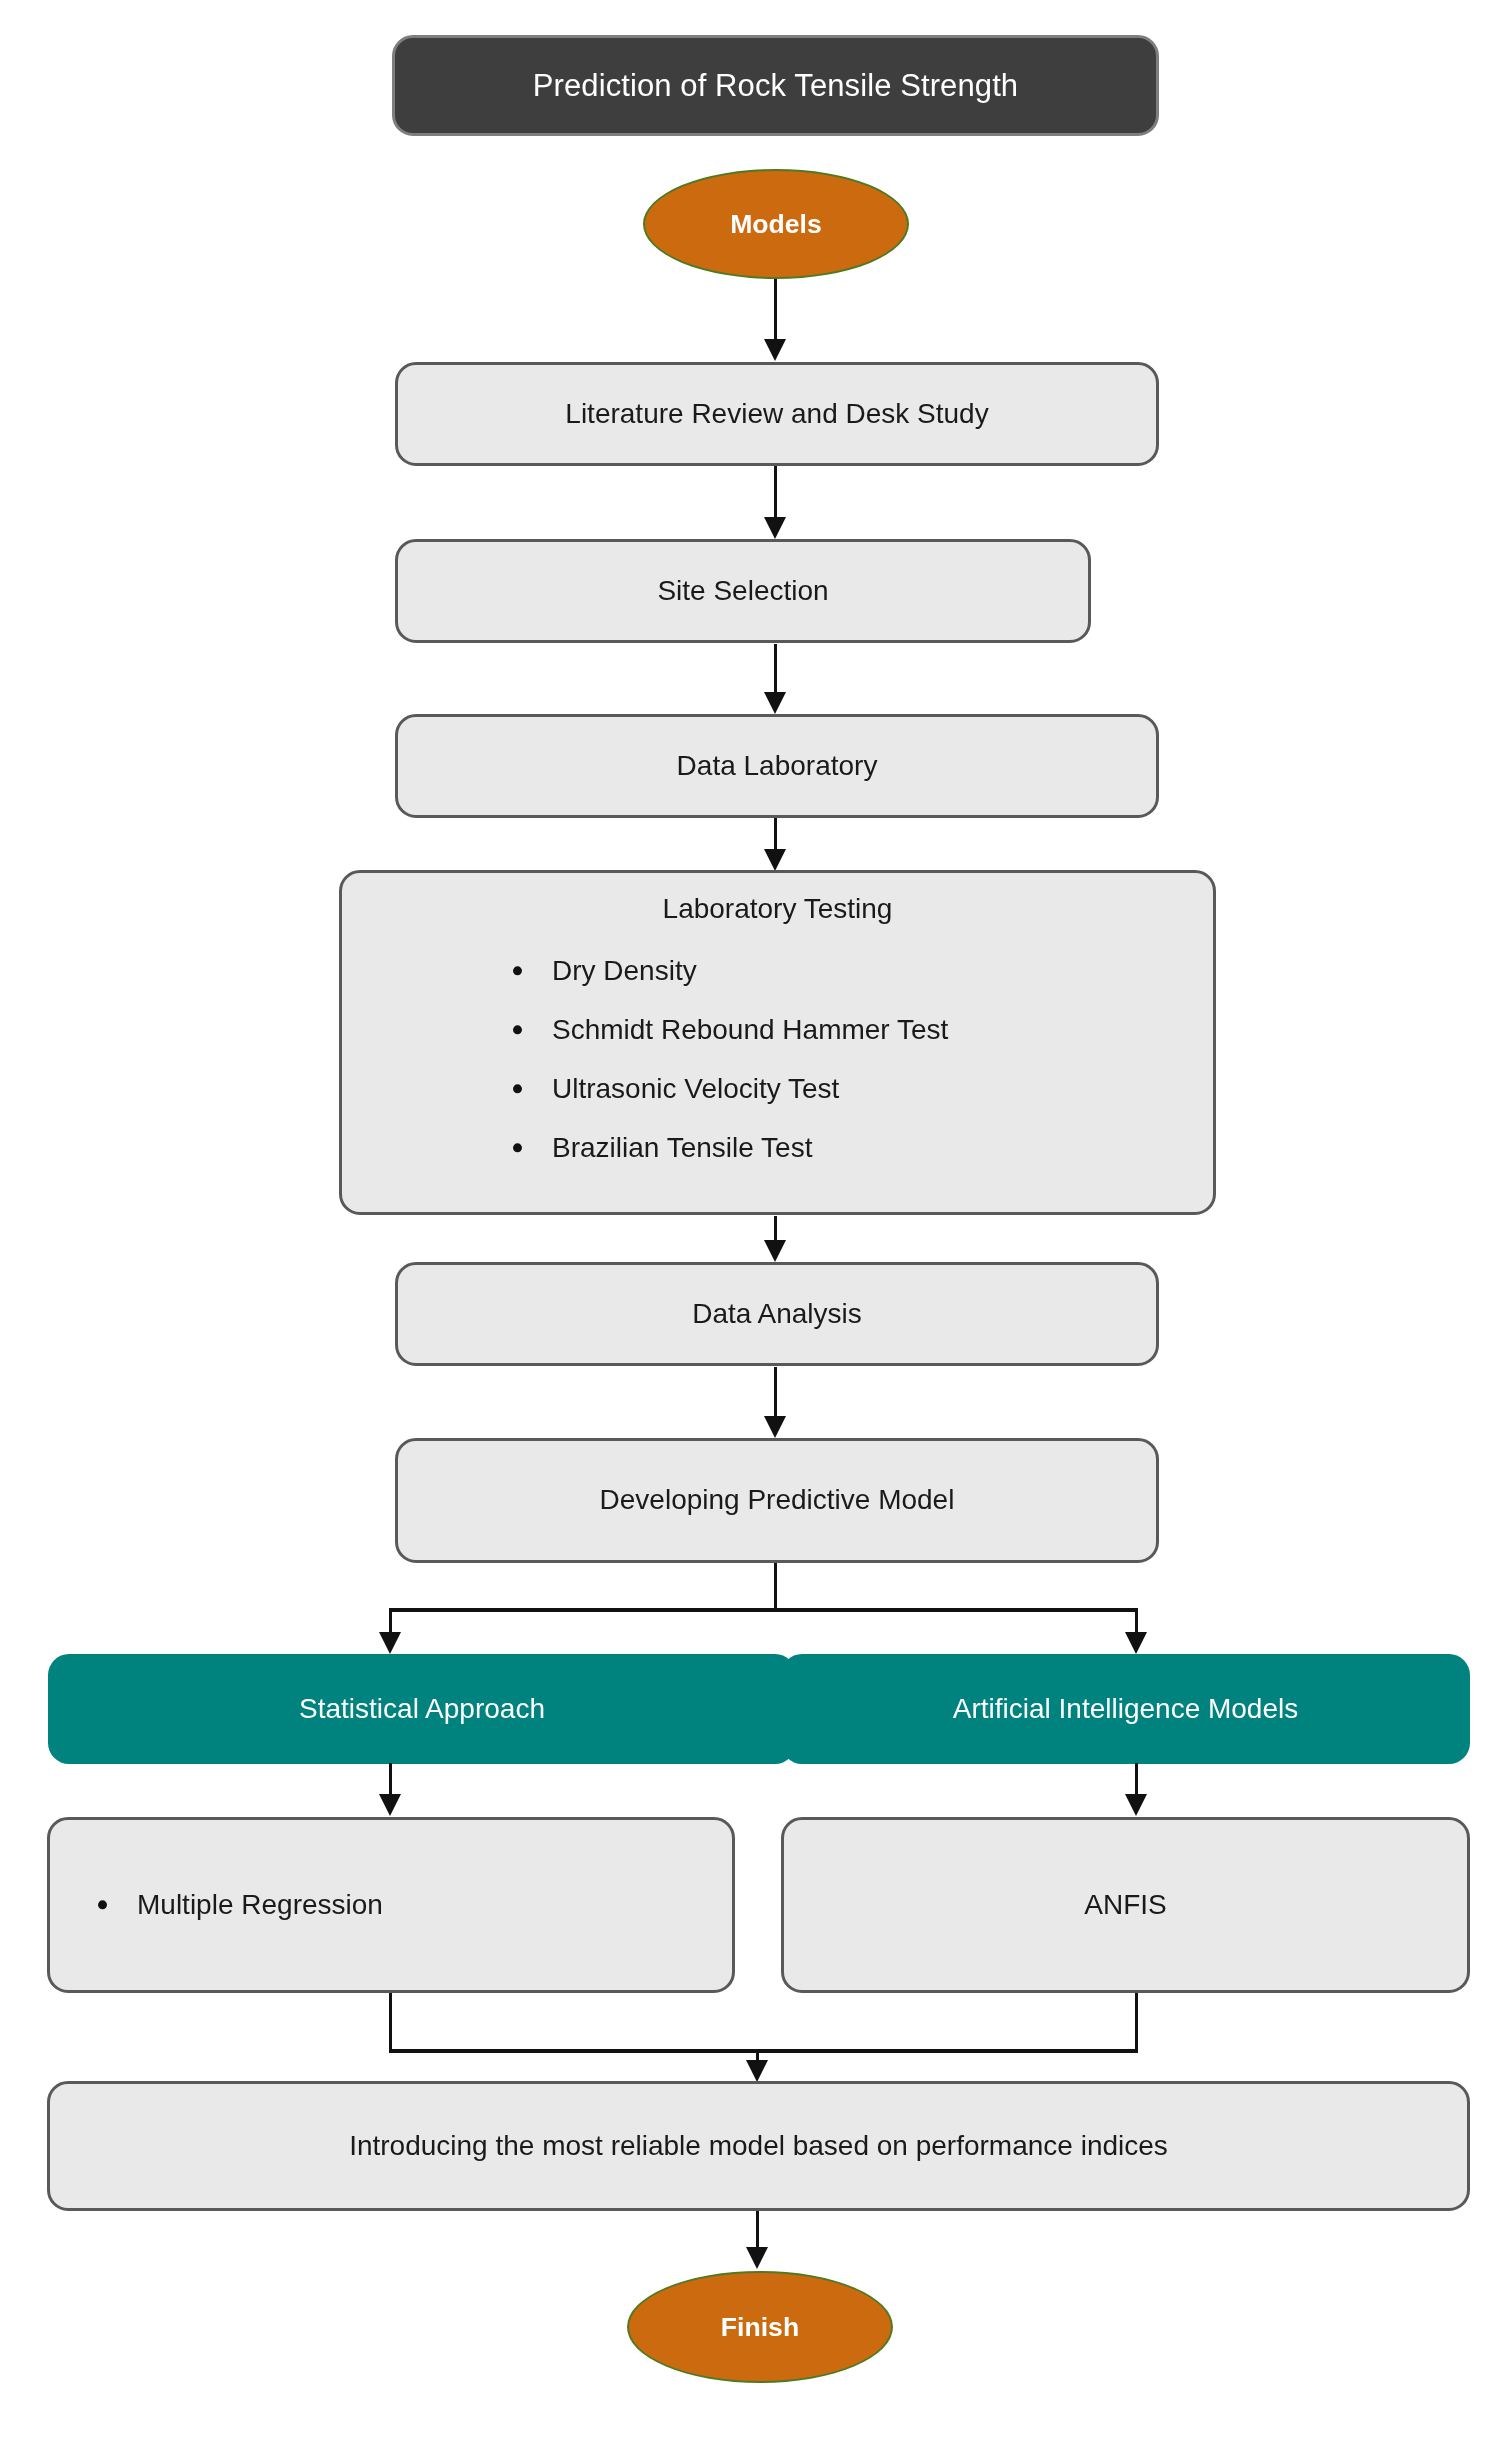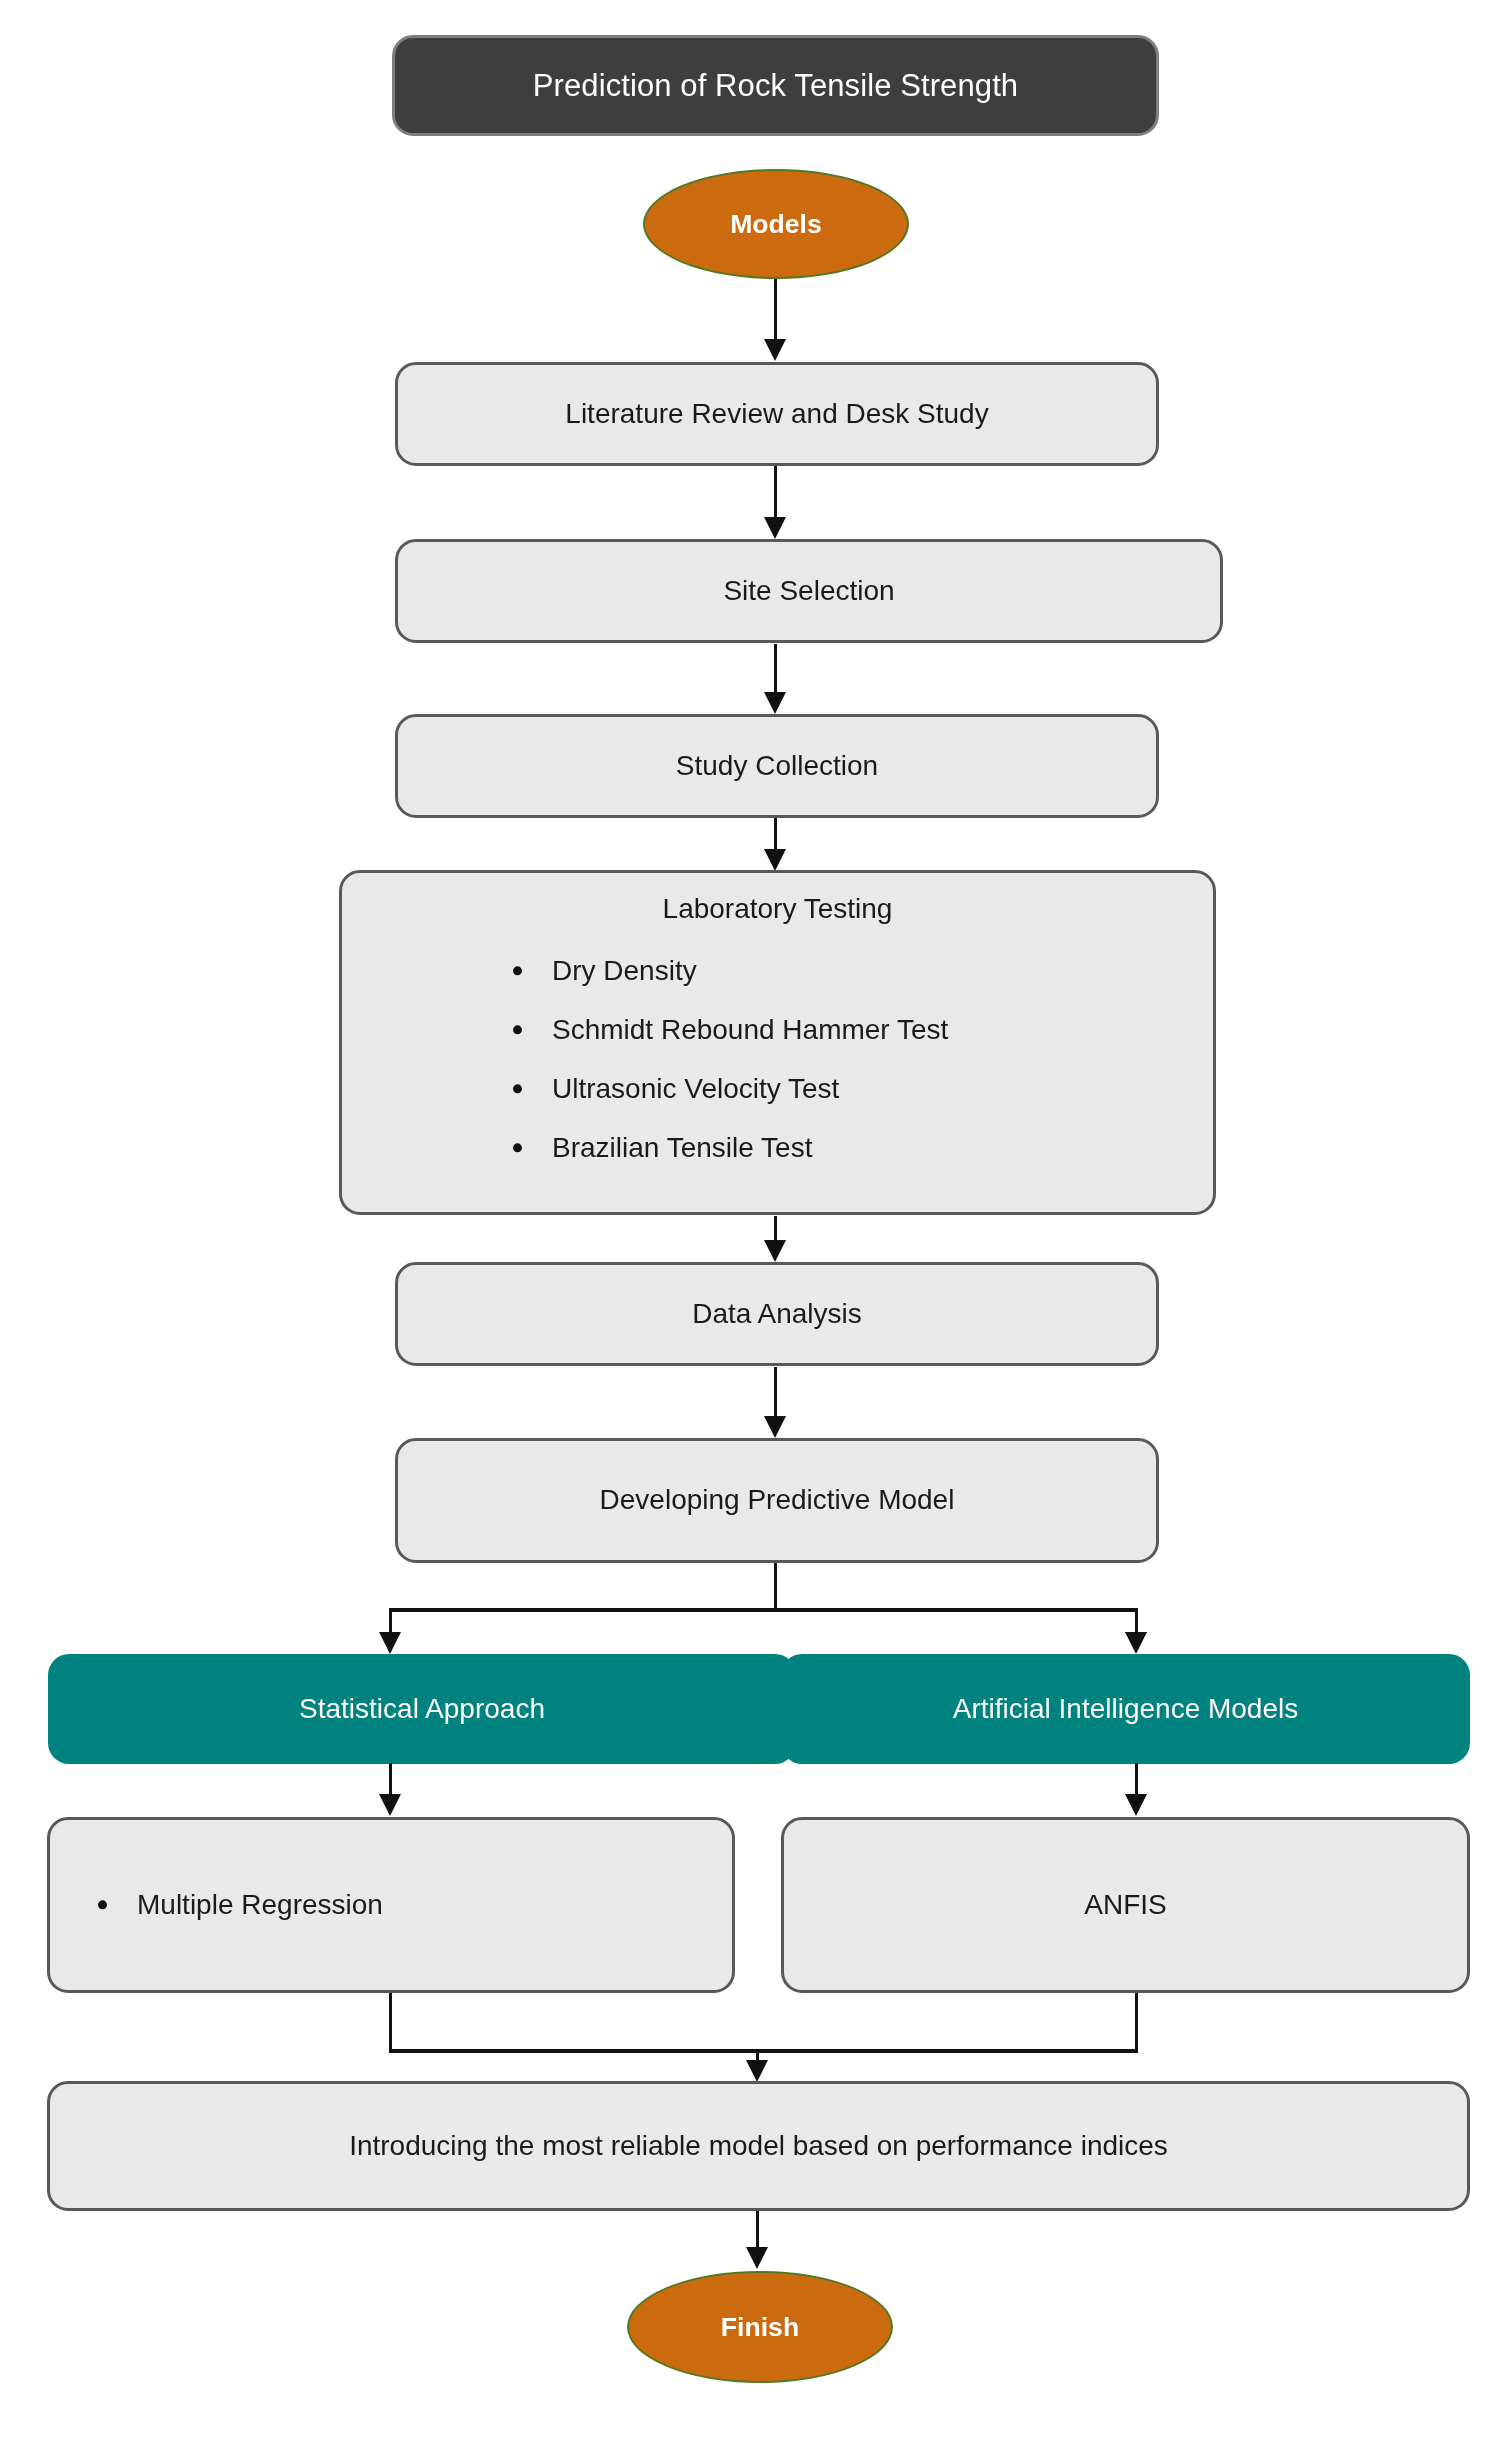"Site Selection" #node-site { width: 828px -> 696px }
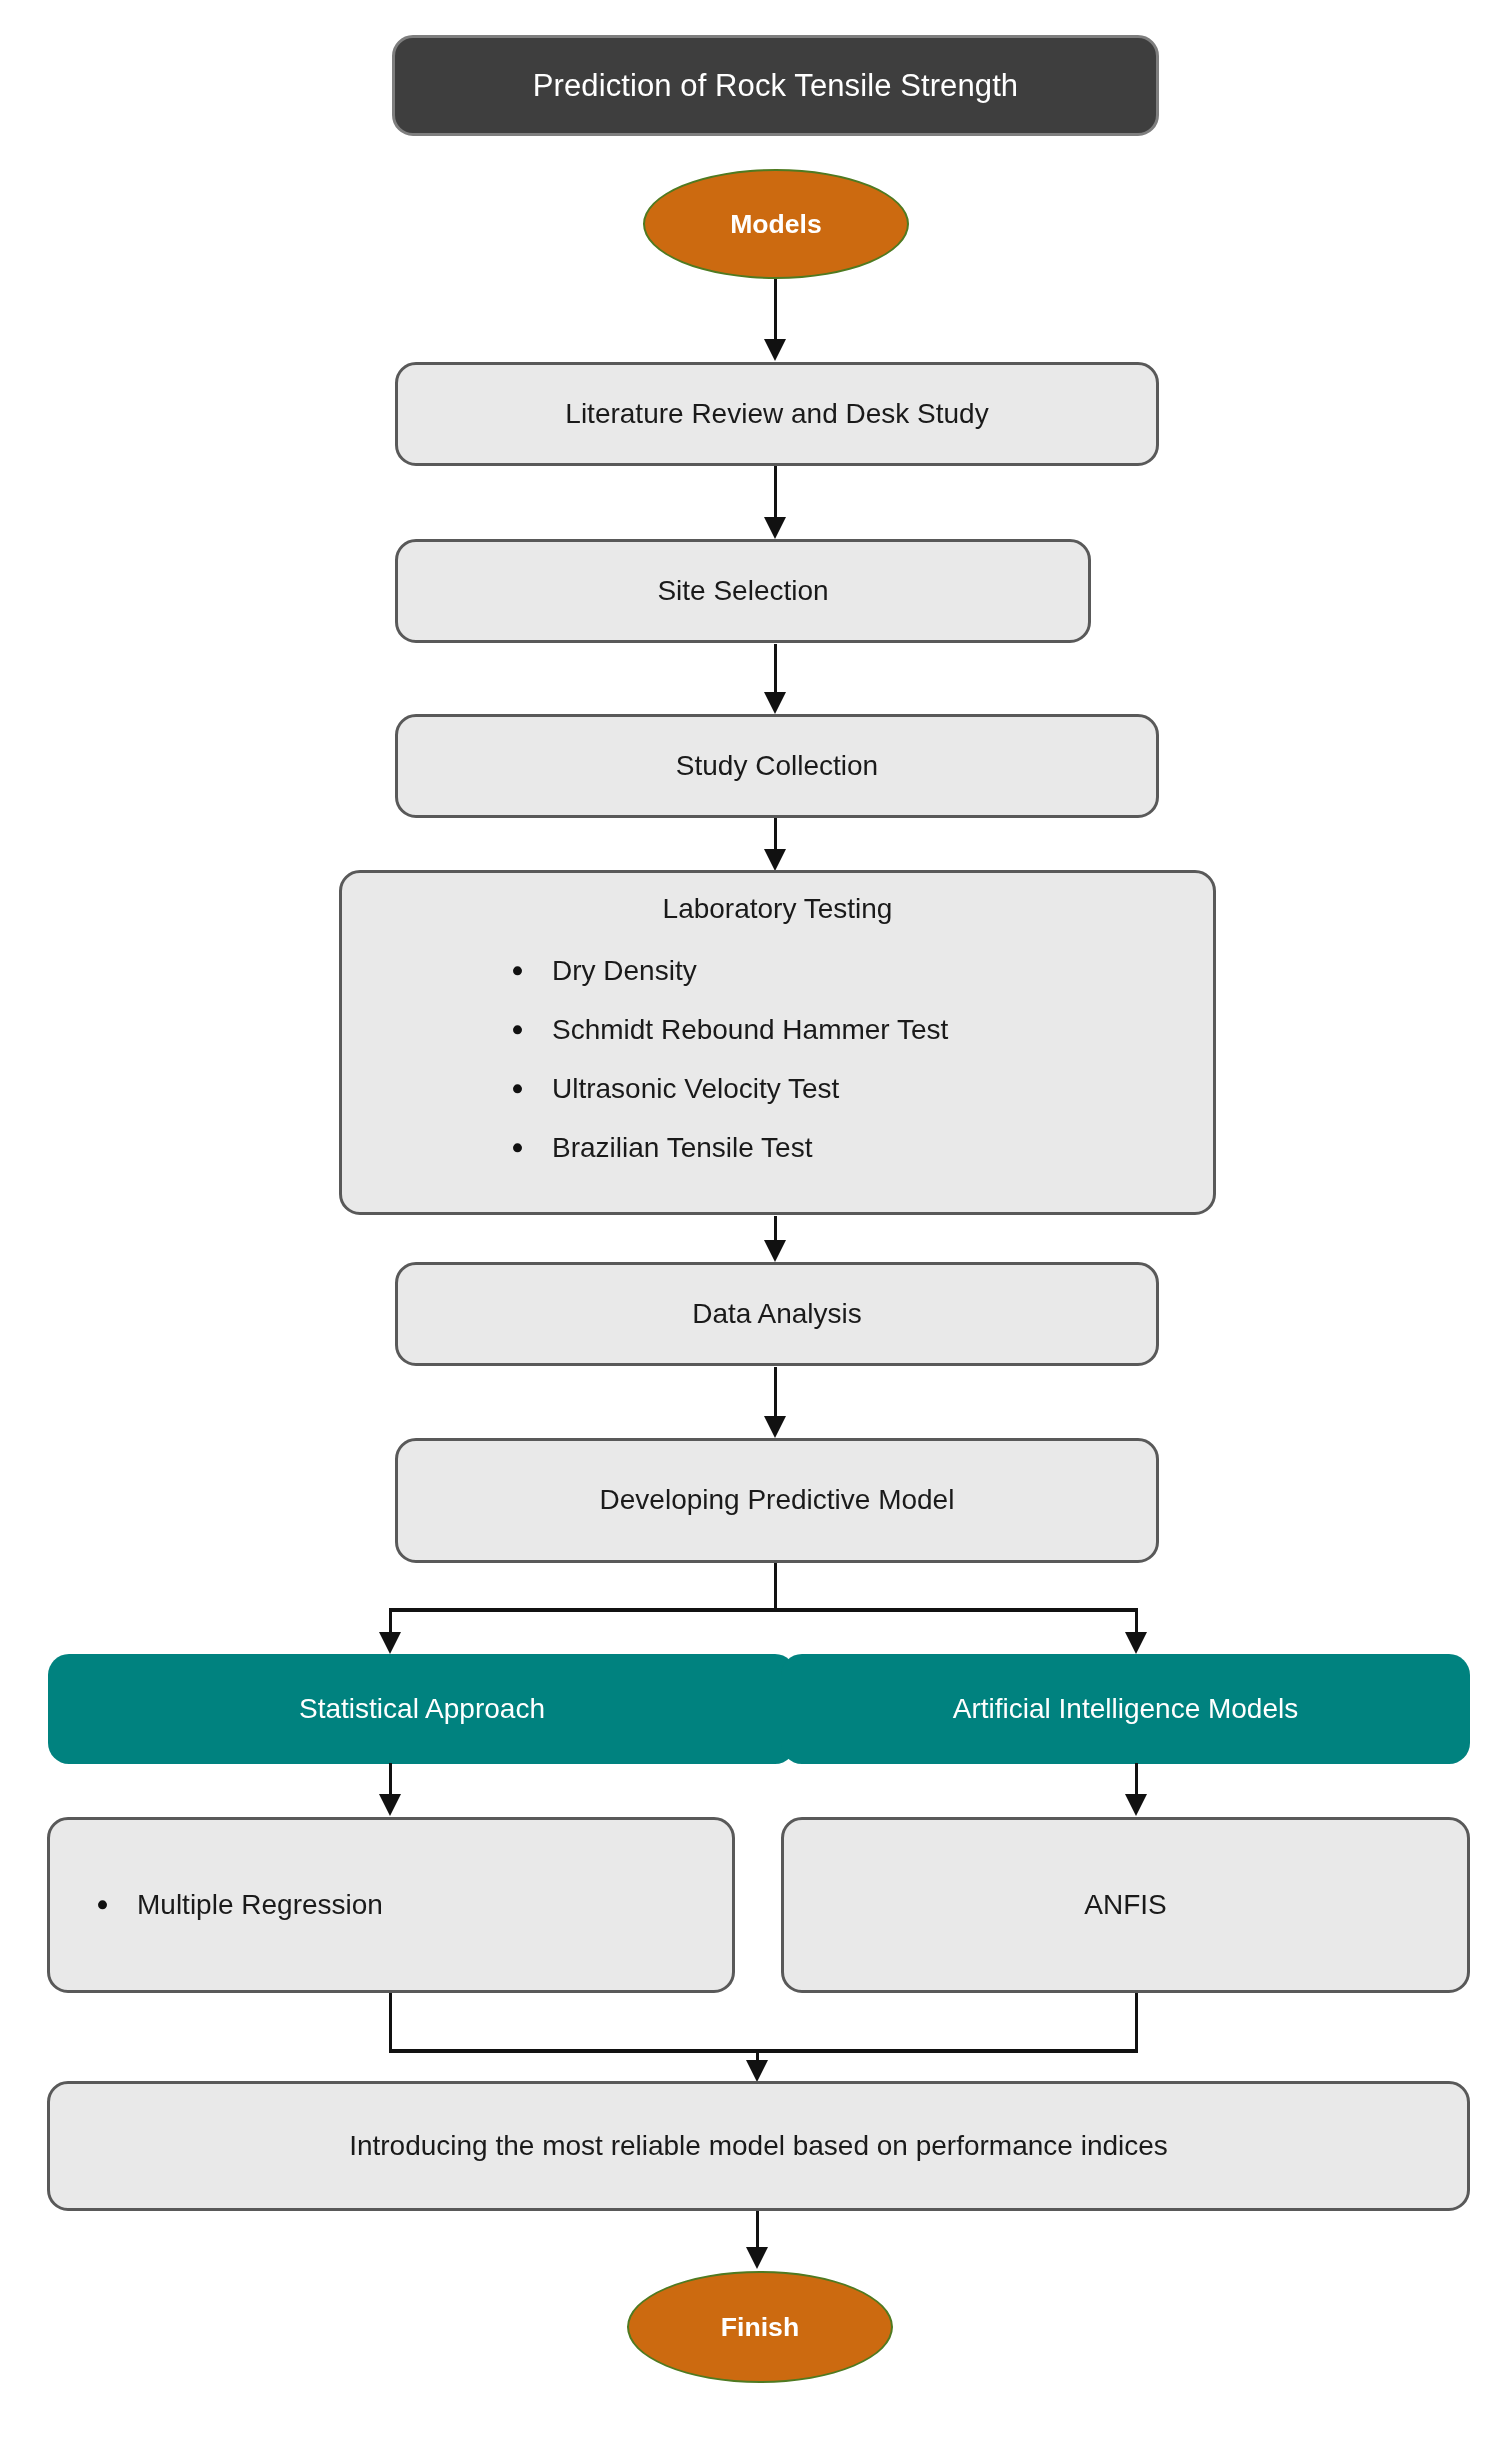"Study Collection" span.label { text: Study Collection -> Data Laboratory }
